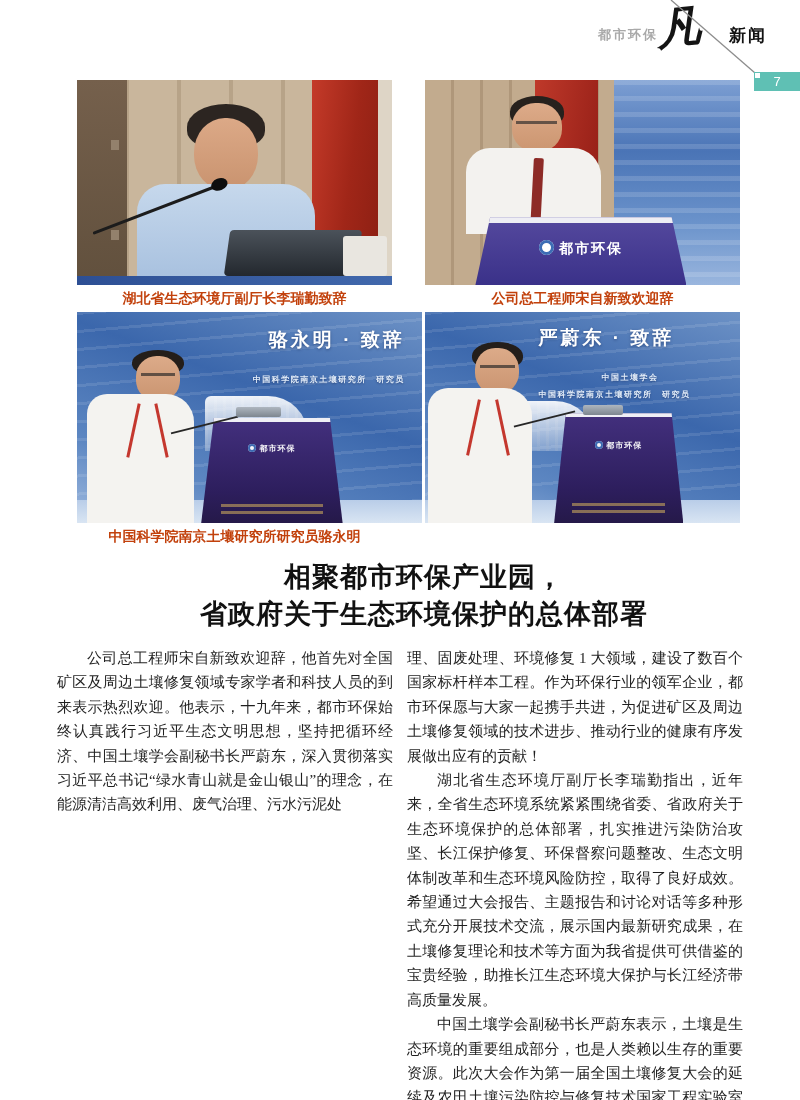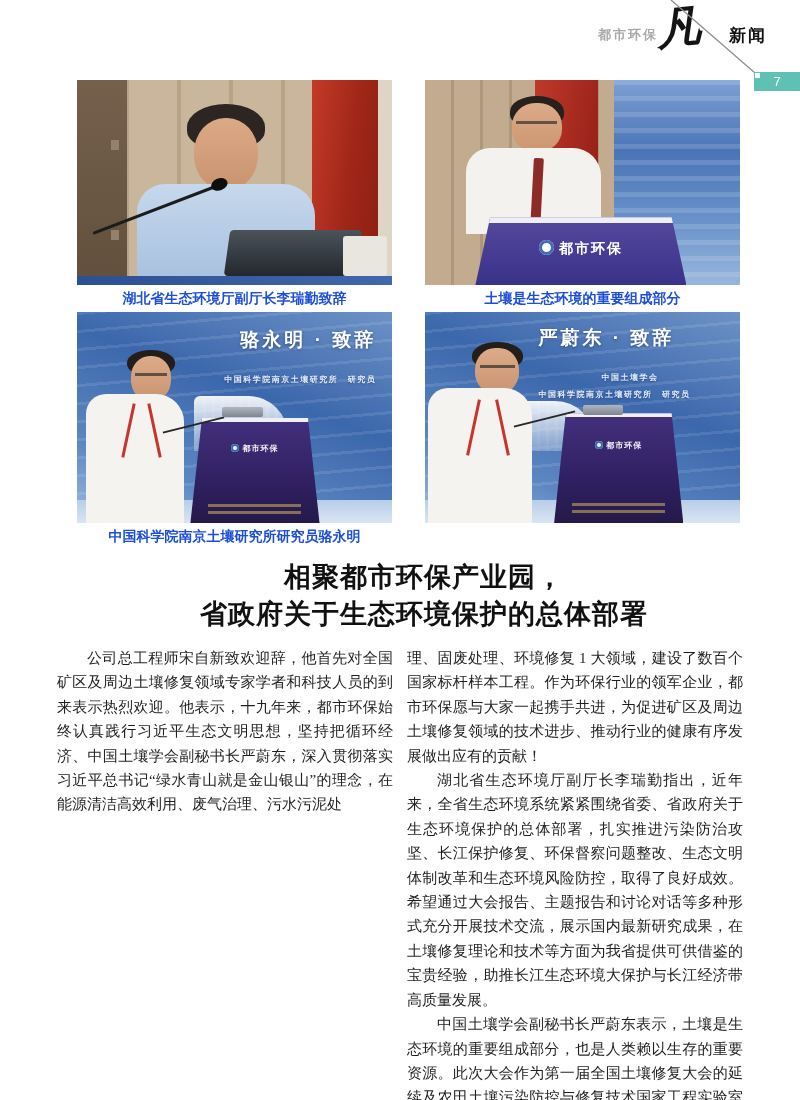"湖北省生态环境厅副厅长李瑞勤致辞" .caption { color: #1d4ed8 -> #c2410c }
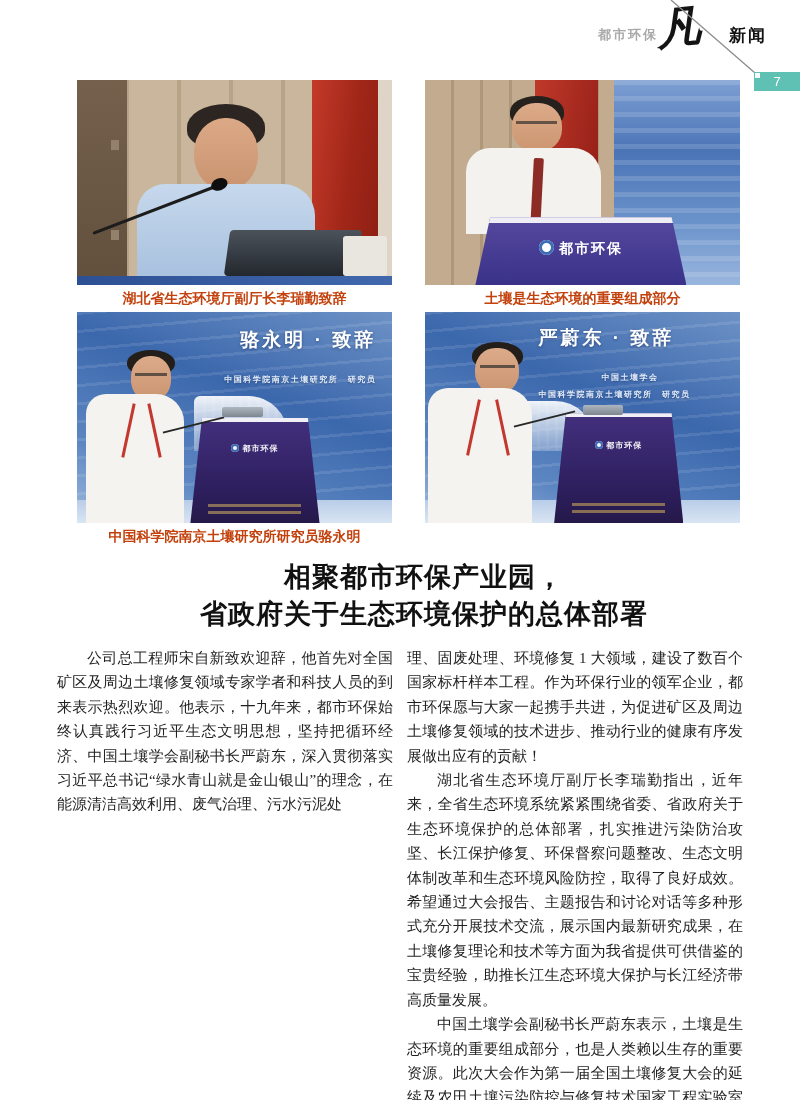"土壤是生态环境的重要组成部分" div.caption { text: 土壤是生态环境的重要组成部分 -> 公司总工程师宋自新致欢迎辞 }
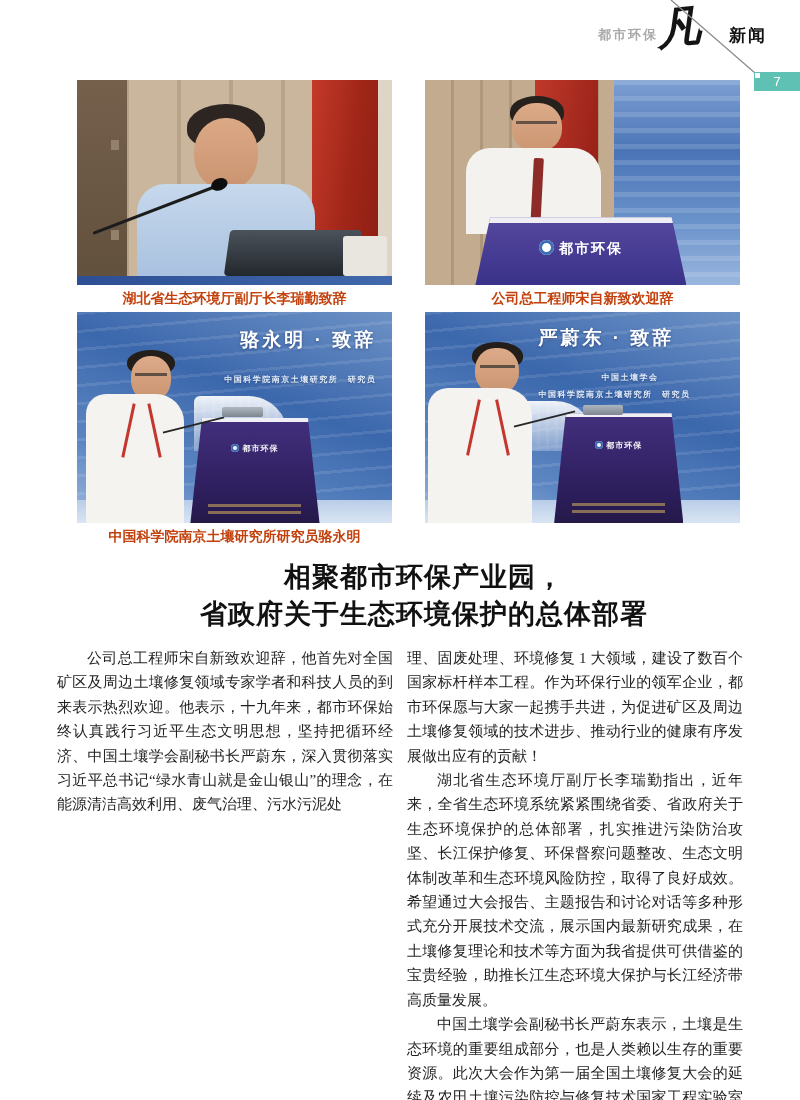"骆永明 · 致辞" .photo-bl { width: 315px -> 345px }
